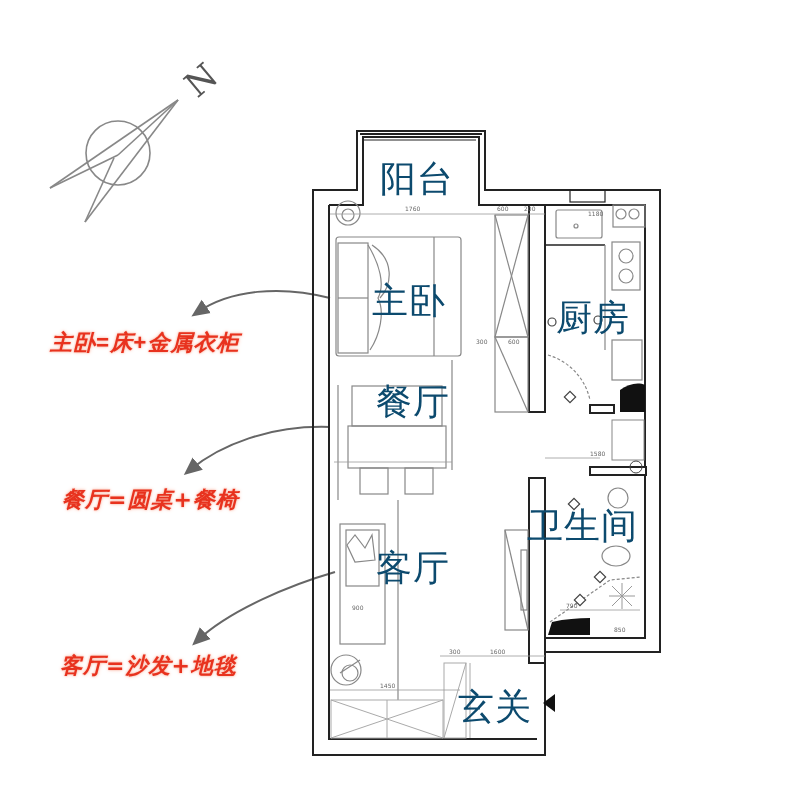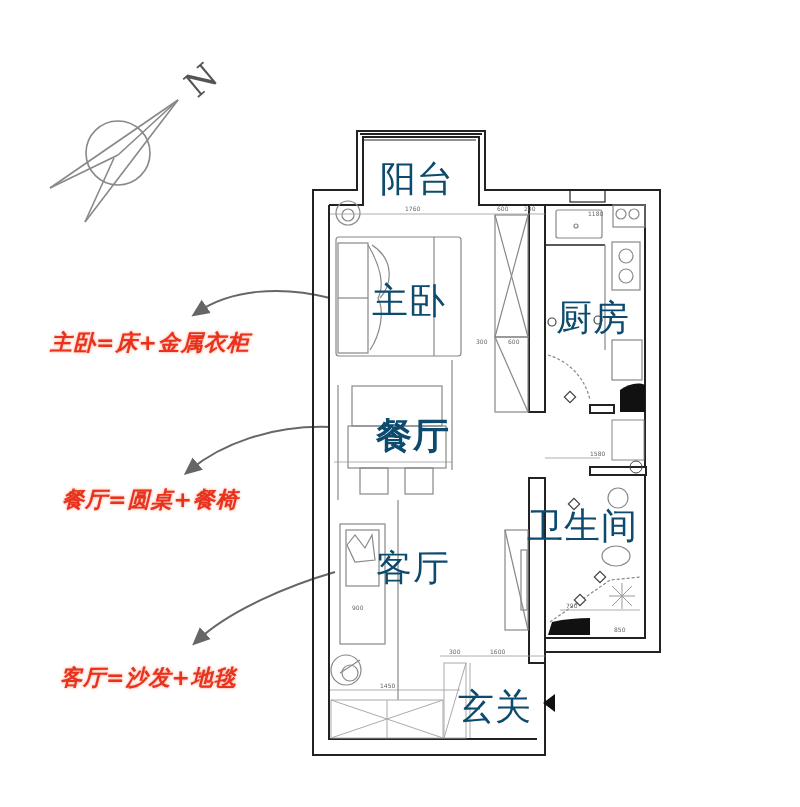"主卧=床+金属衣柜" div.callout { font-family: none -> Liberation Mono, monospace }
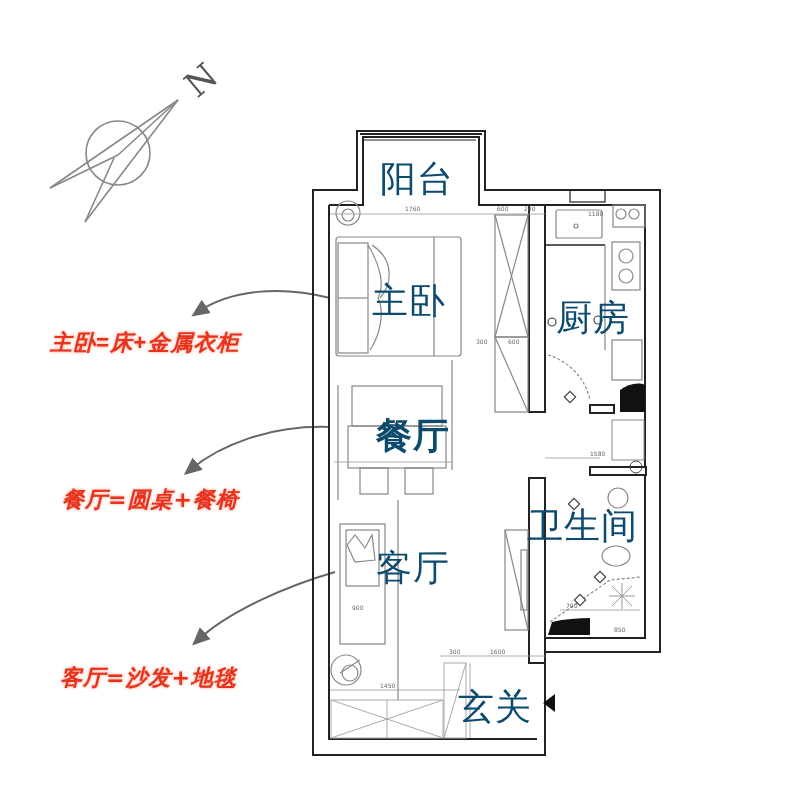"餐厅" div.room-label { font-weight: bold -> none; top: 412px -> 378px }
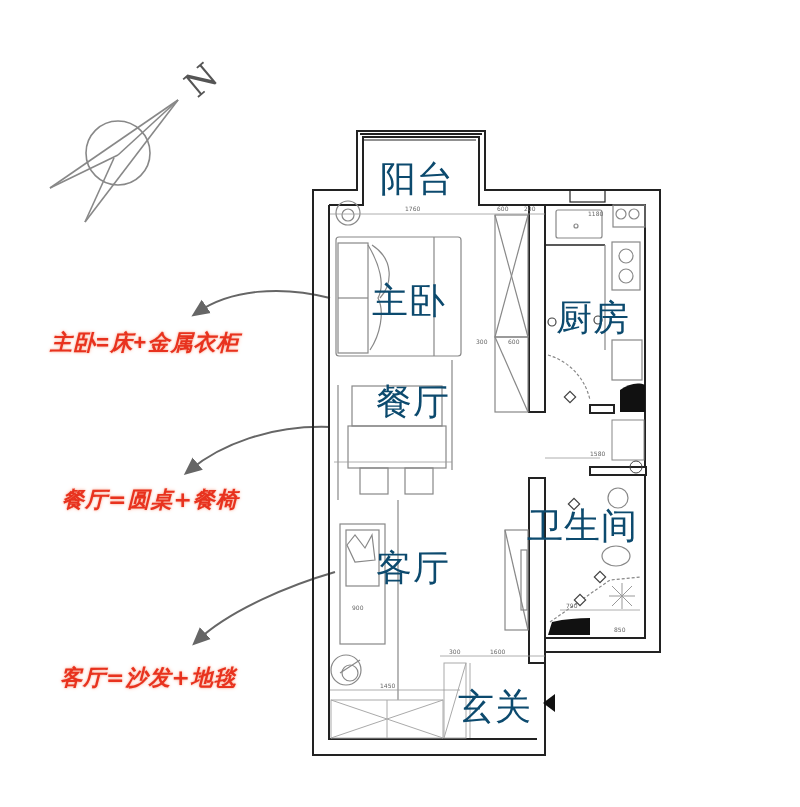"客厅=沙发+地毯" div.callout { margin-top: 12px -> none }
